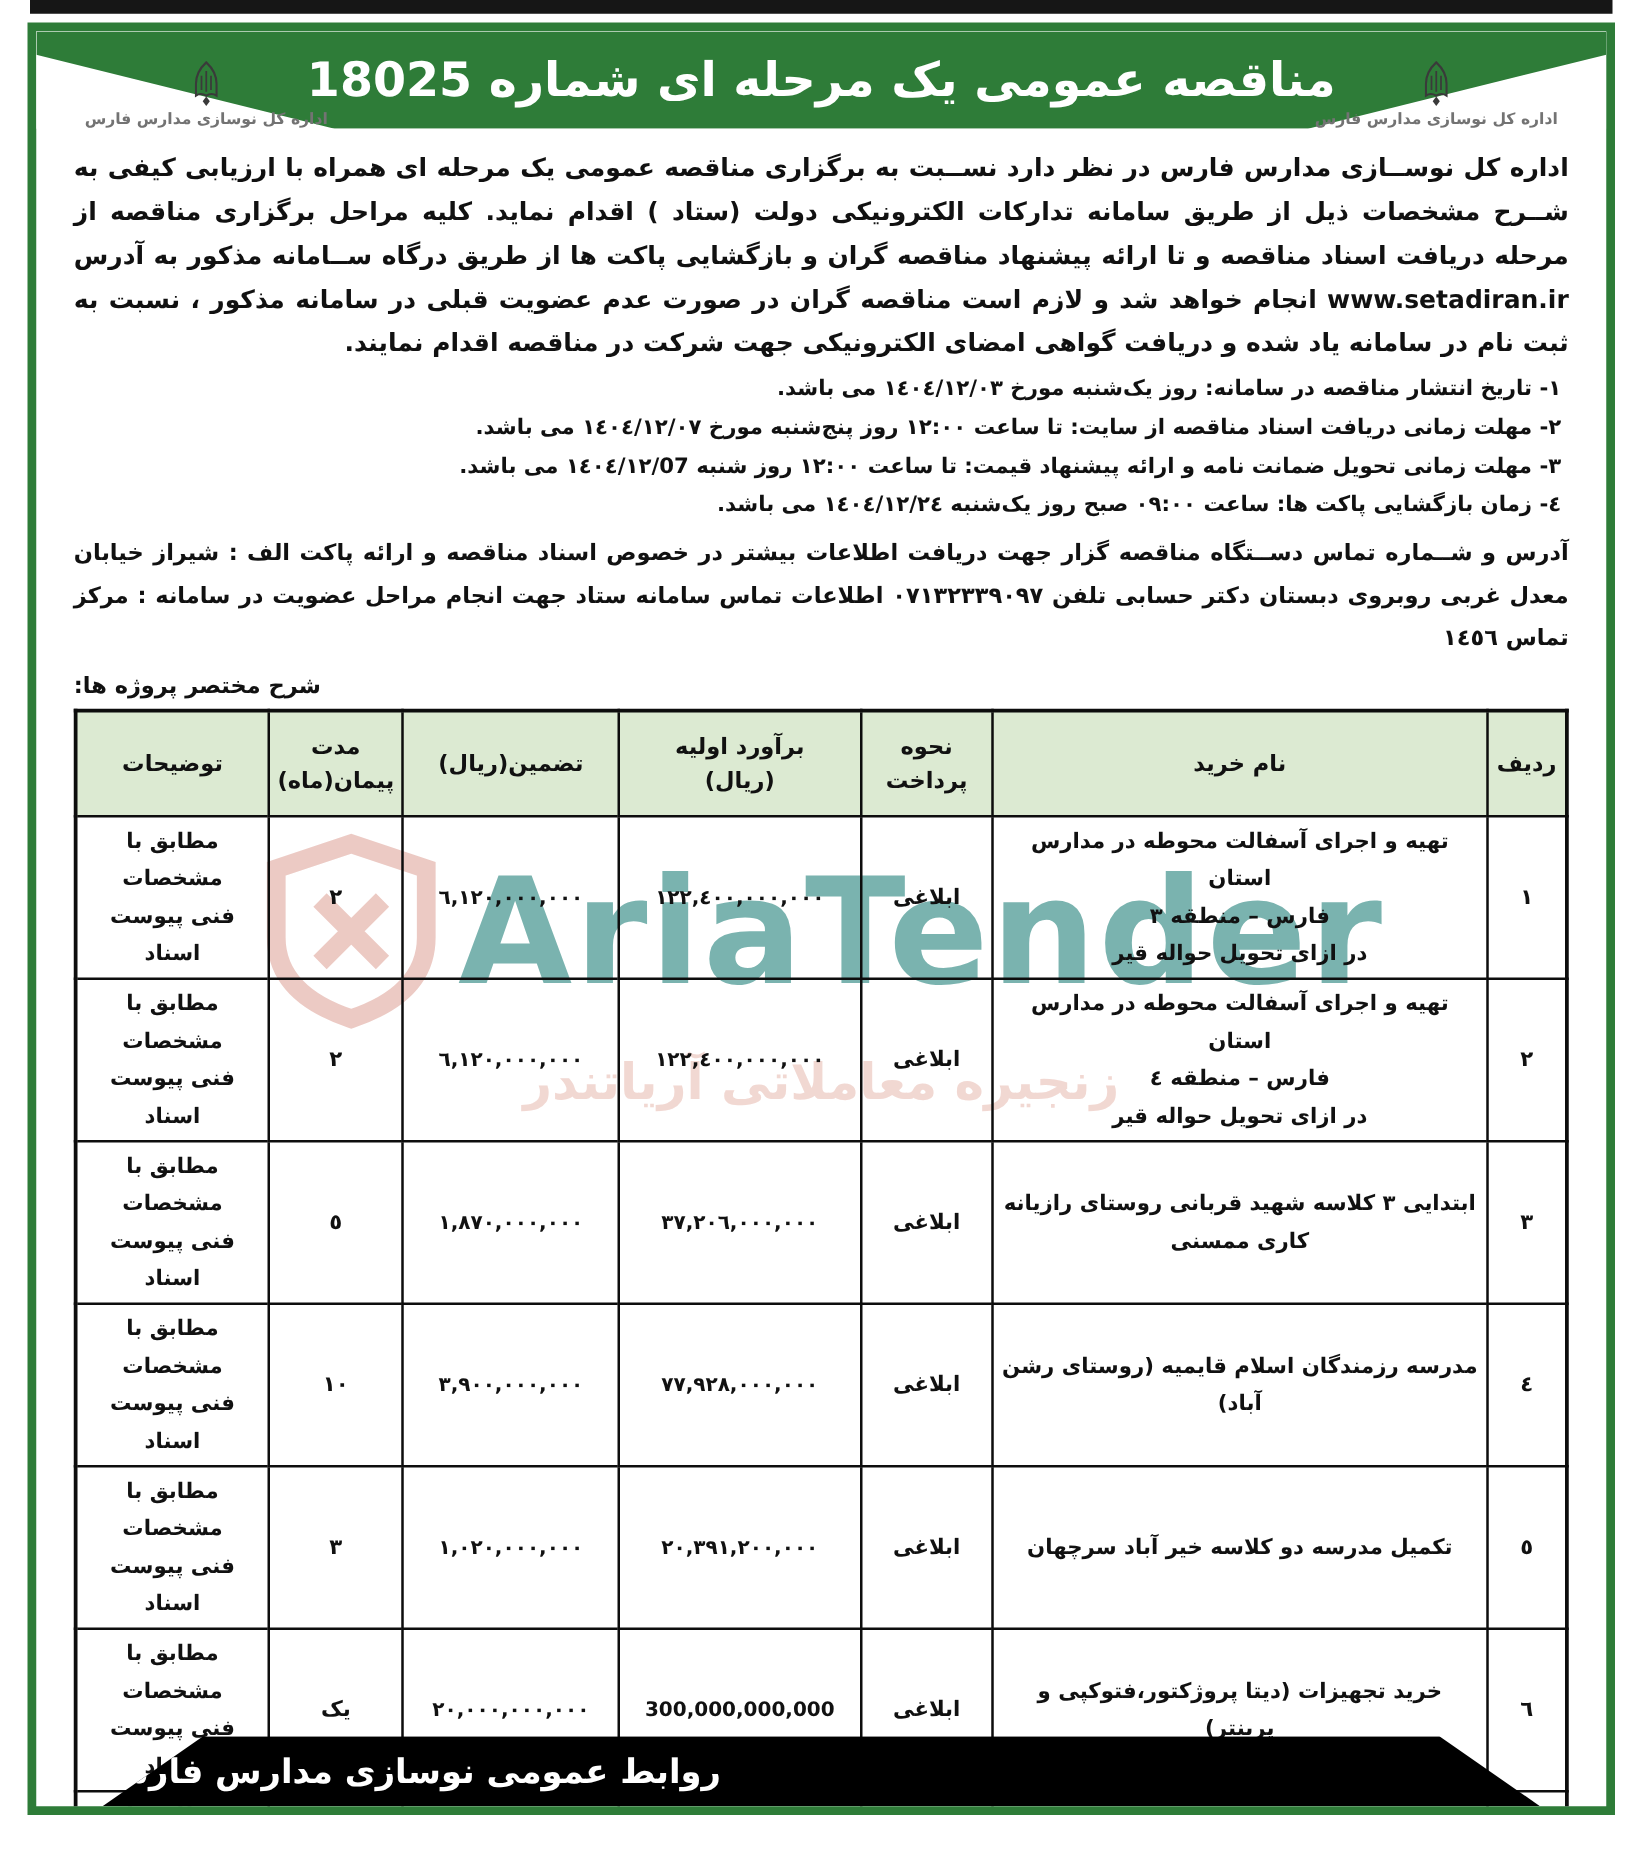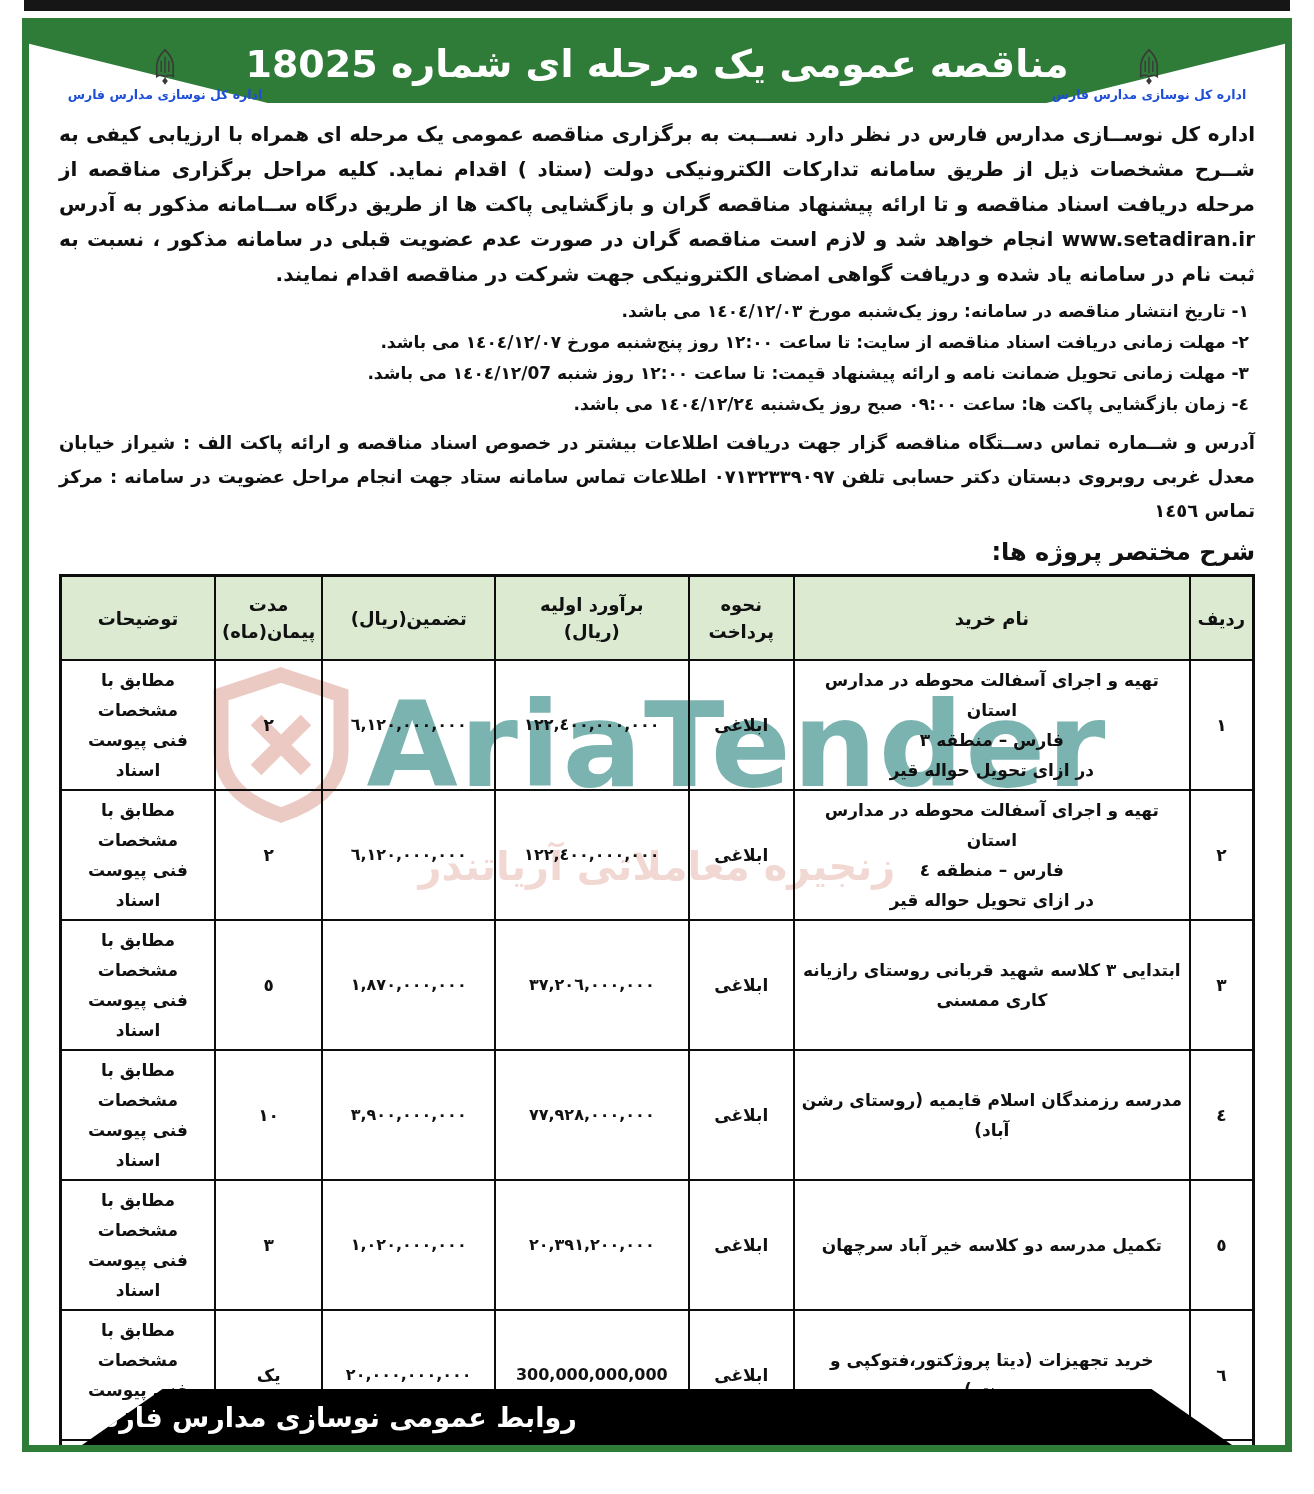"اداره کل نوسازی مدارس فارس" .corner-caption { color: #1d4ed8 -> #737373 }
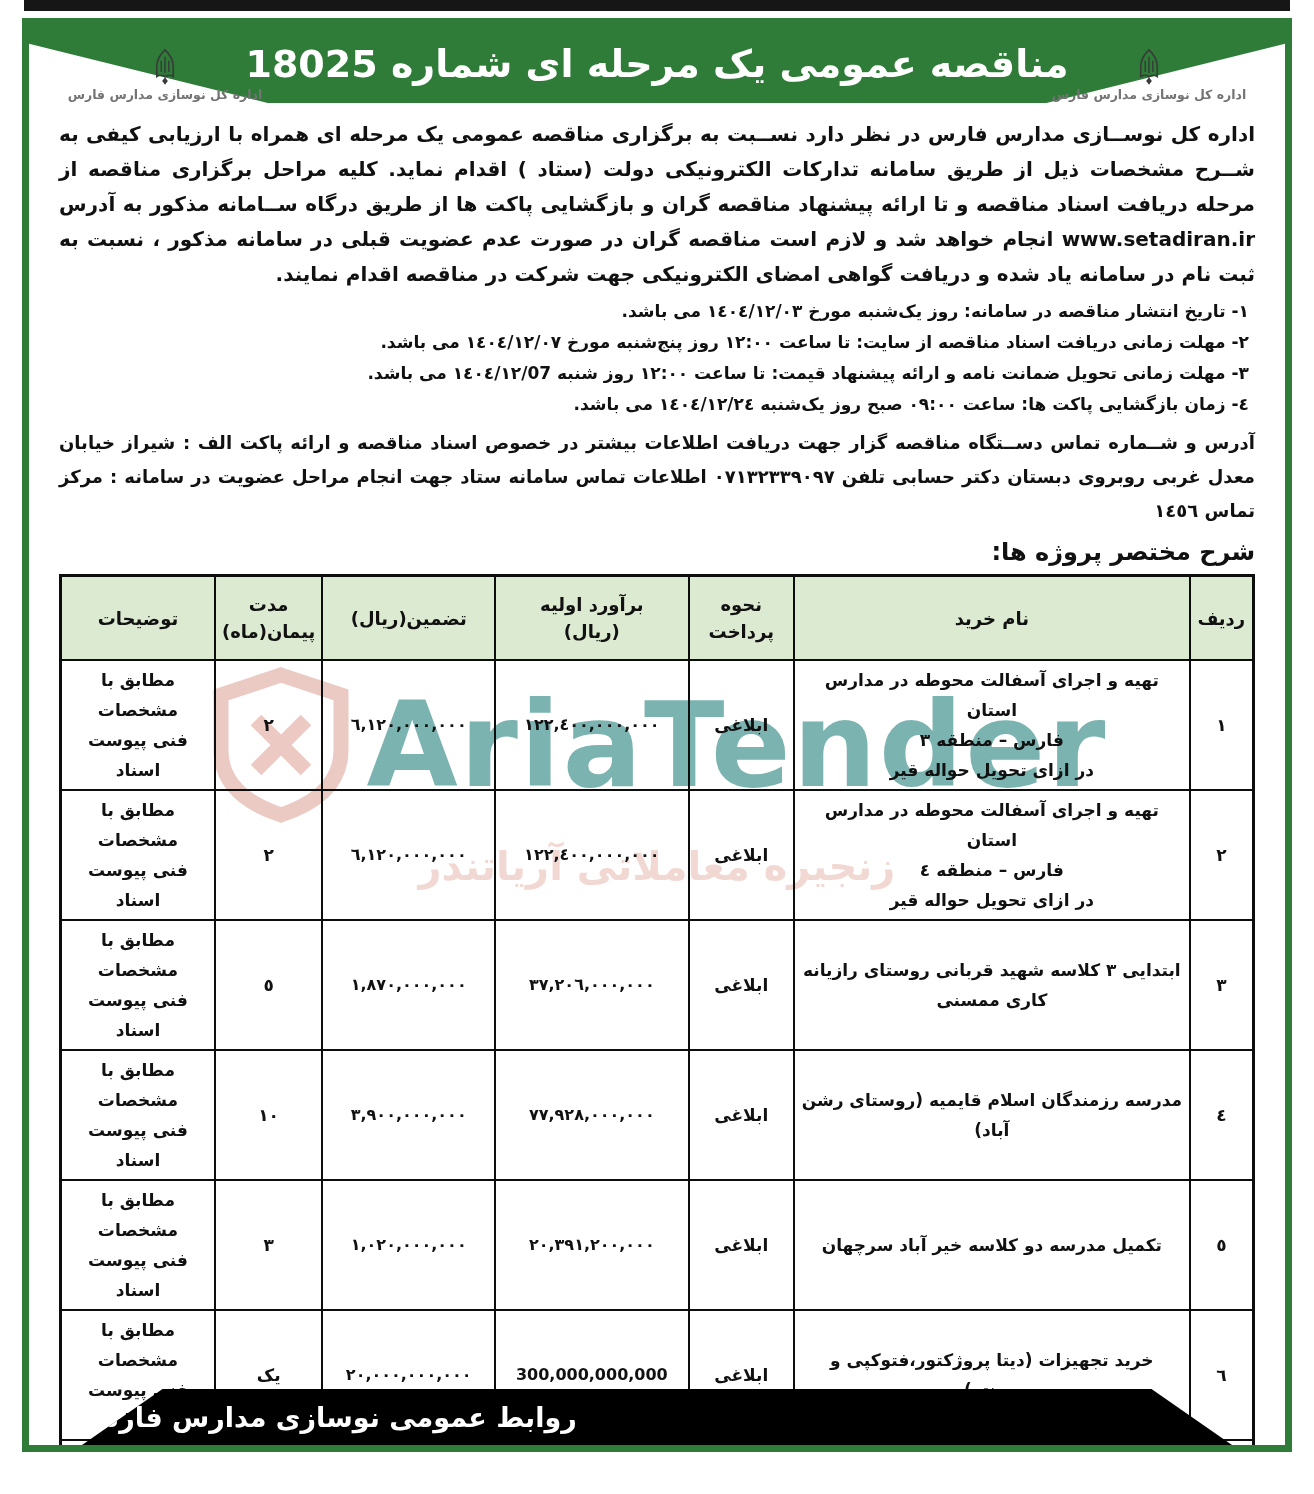"شرح مختصر پروژه ها:" .projects-heading { font-size: 24px -> 18px; text-align: right -> left }
